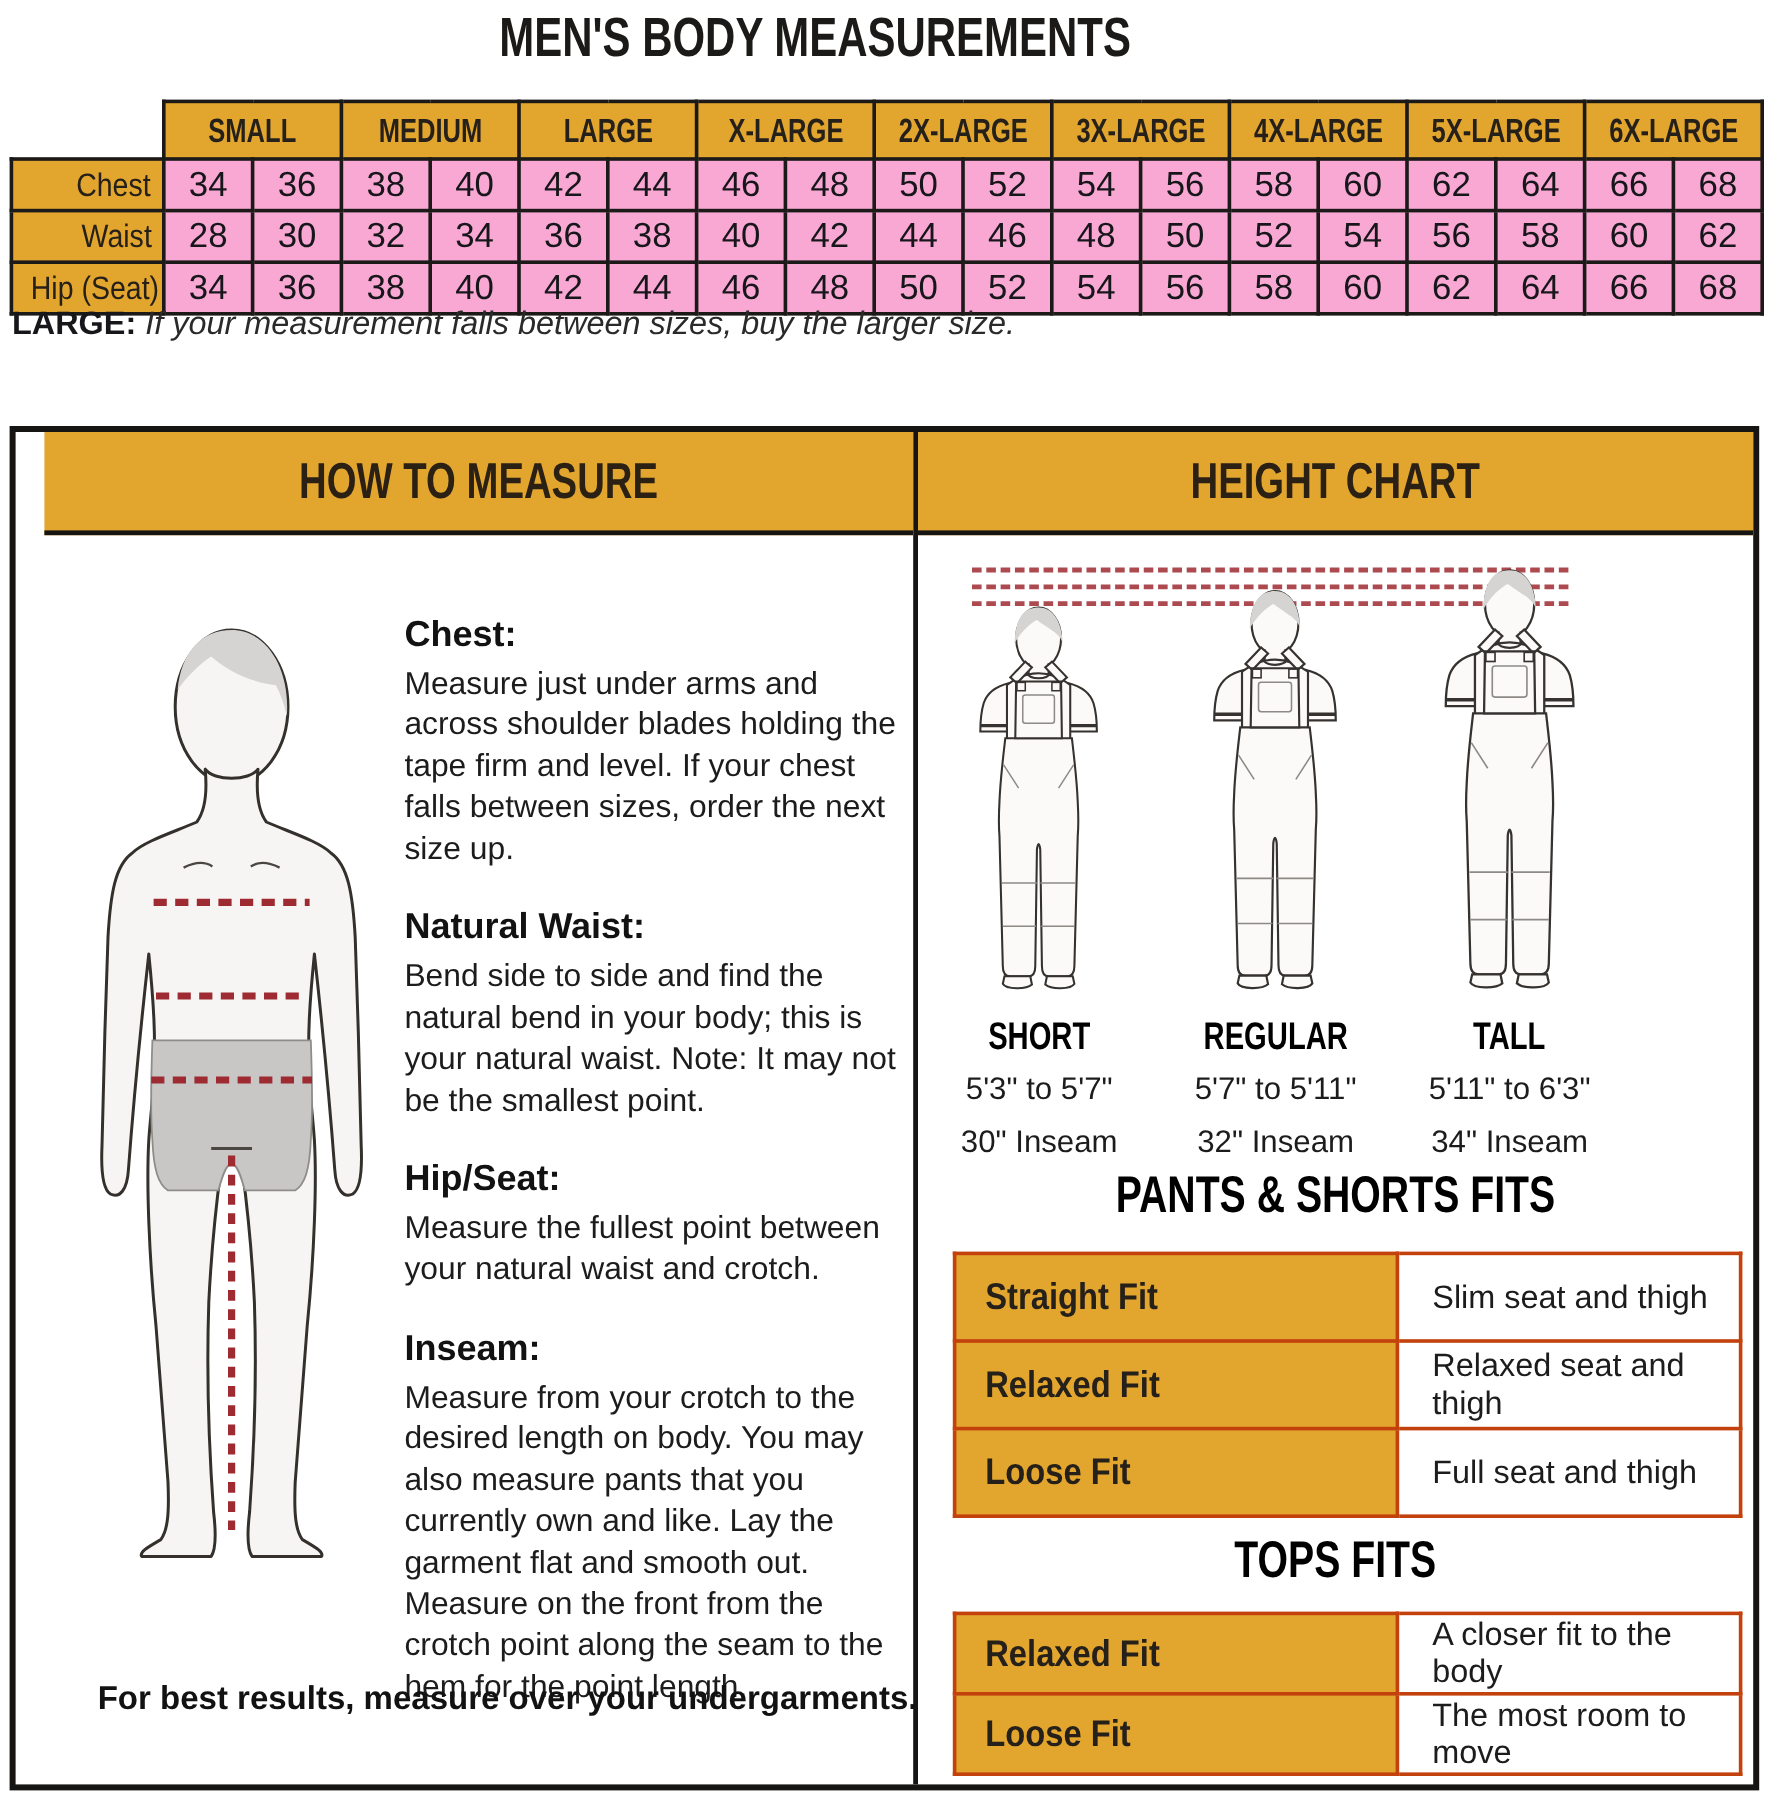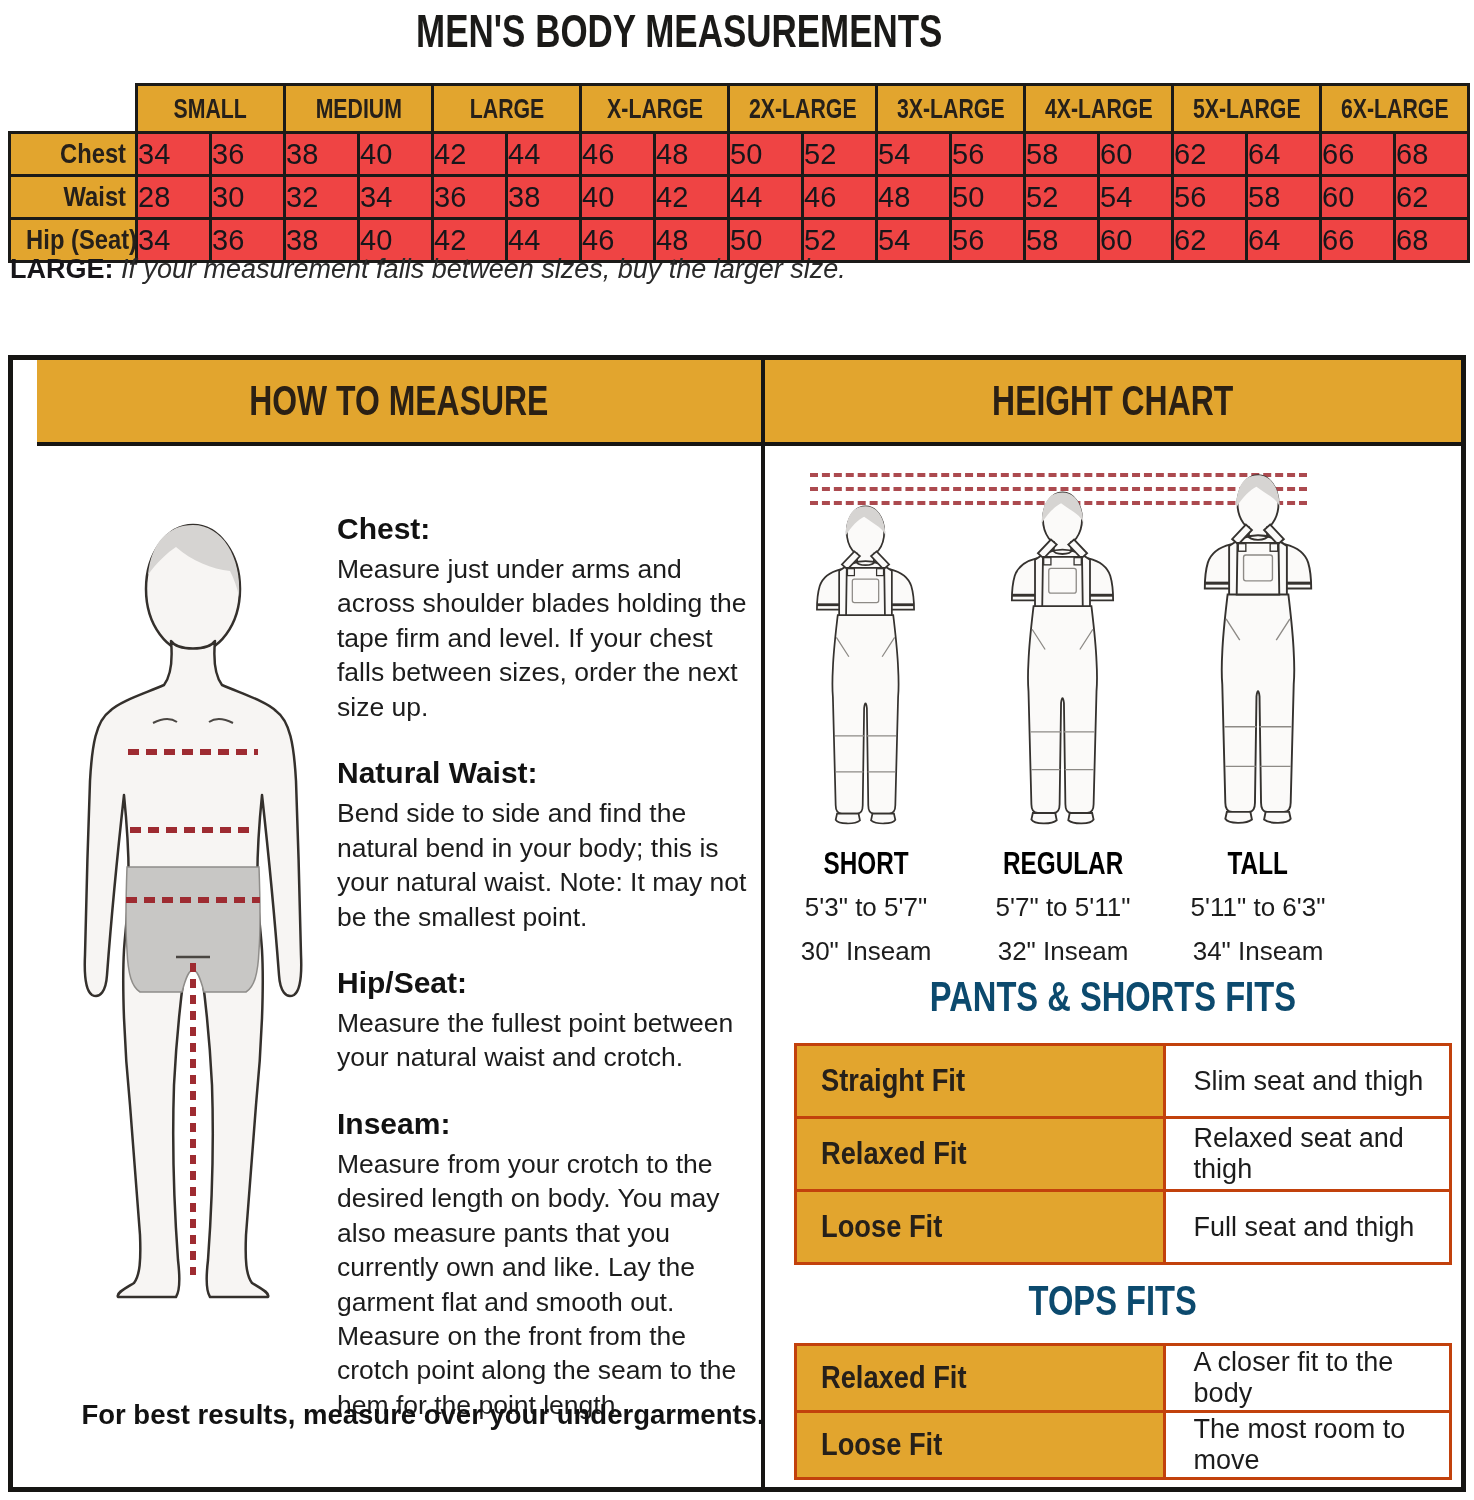"Chest" #size-table th.rowlabel { font-weight: 700 -> 400 }
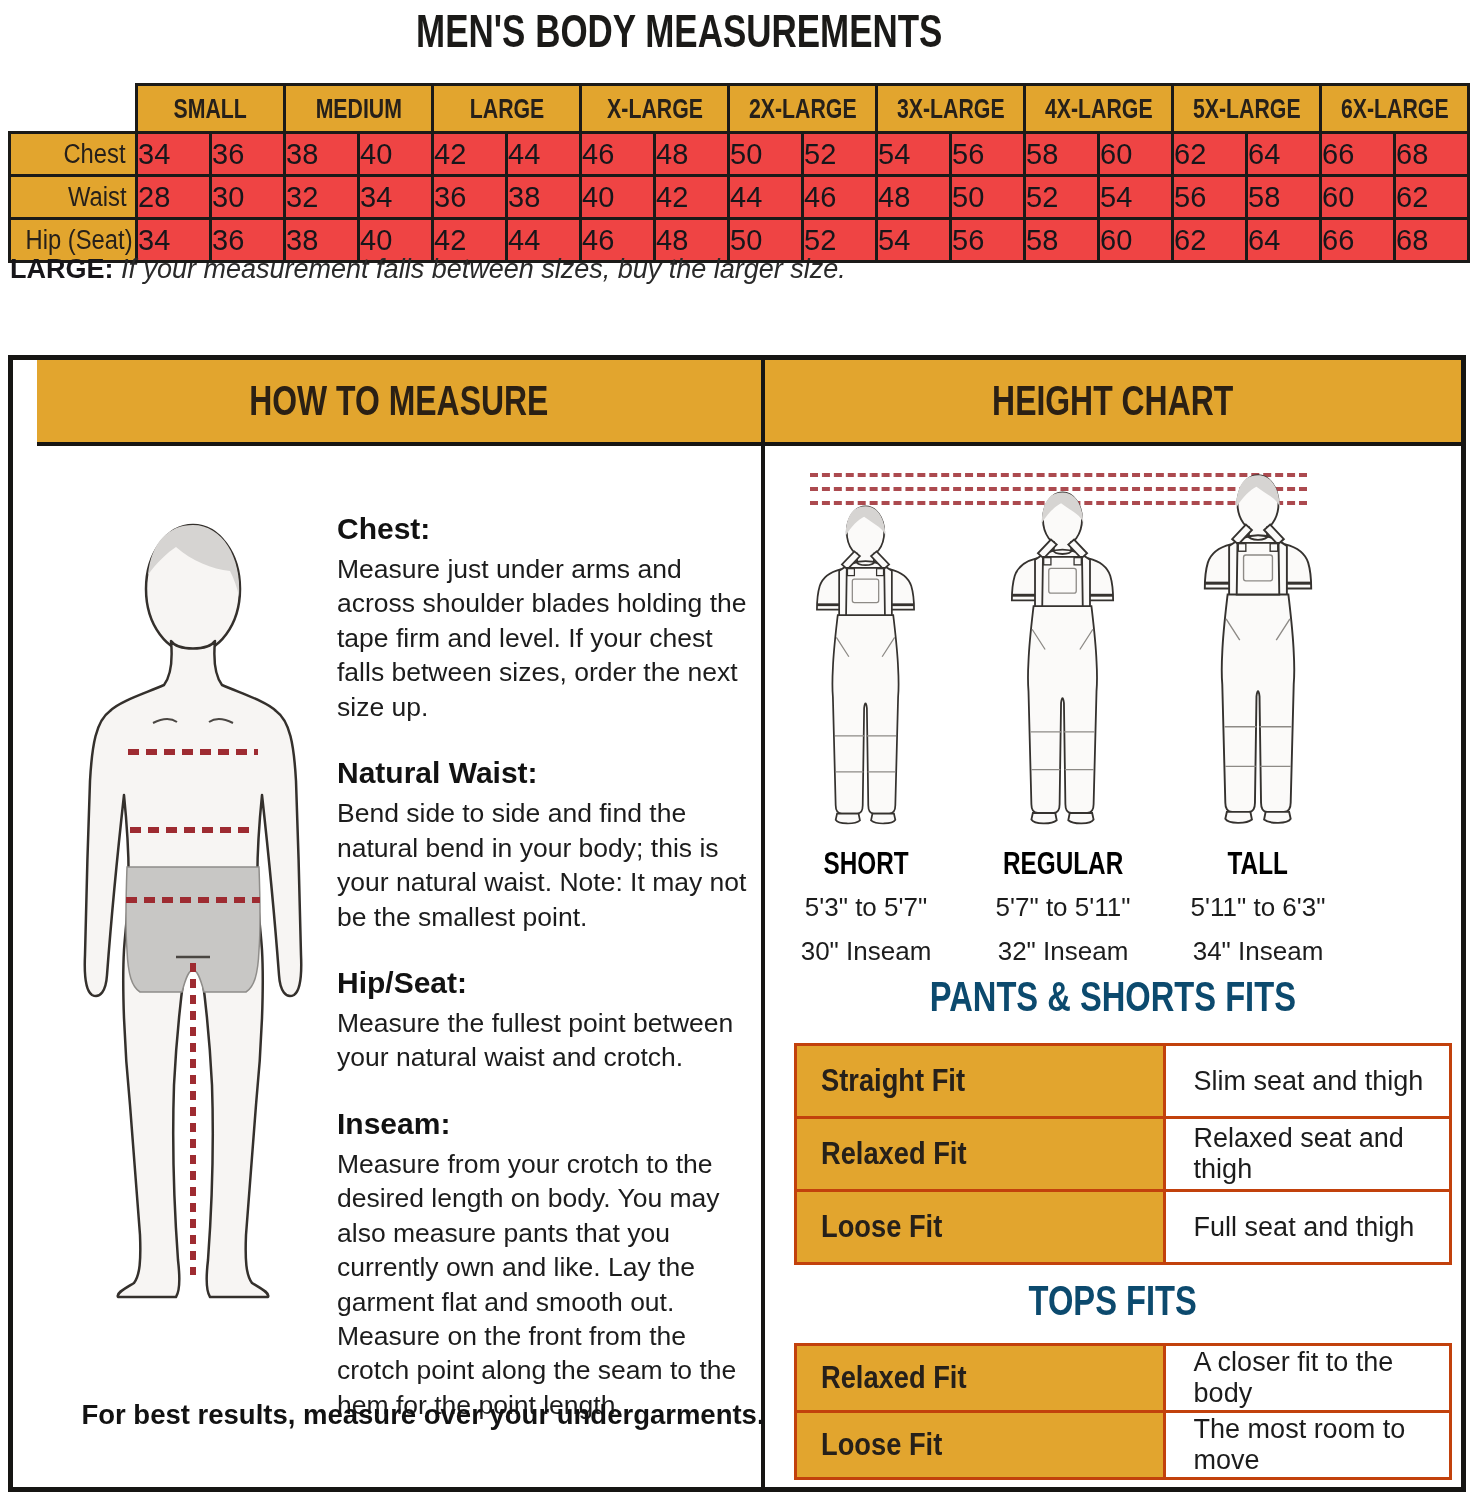"34" #size-table td { background: #ef4444 -> #f9a8d4; text-align: none -> center }
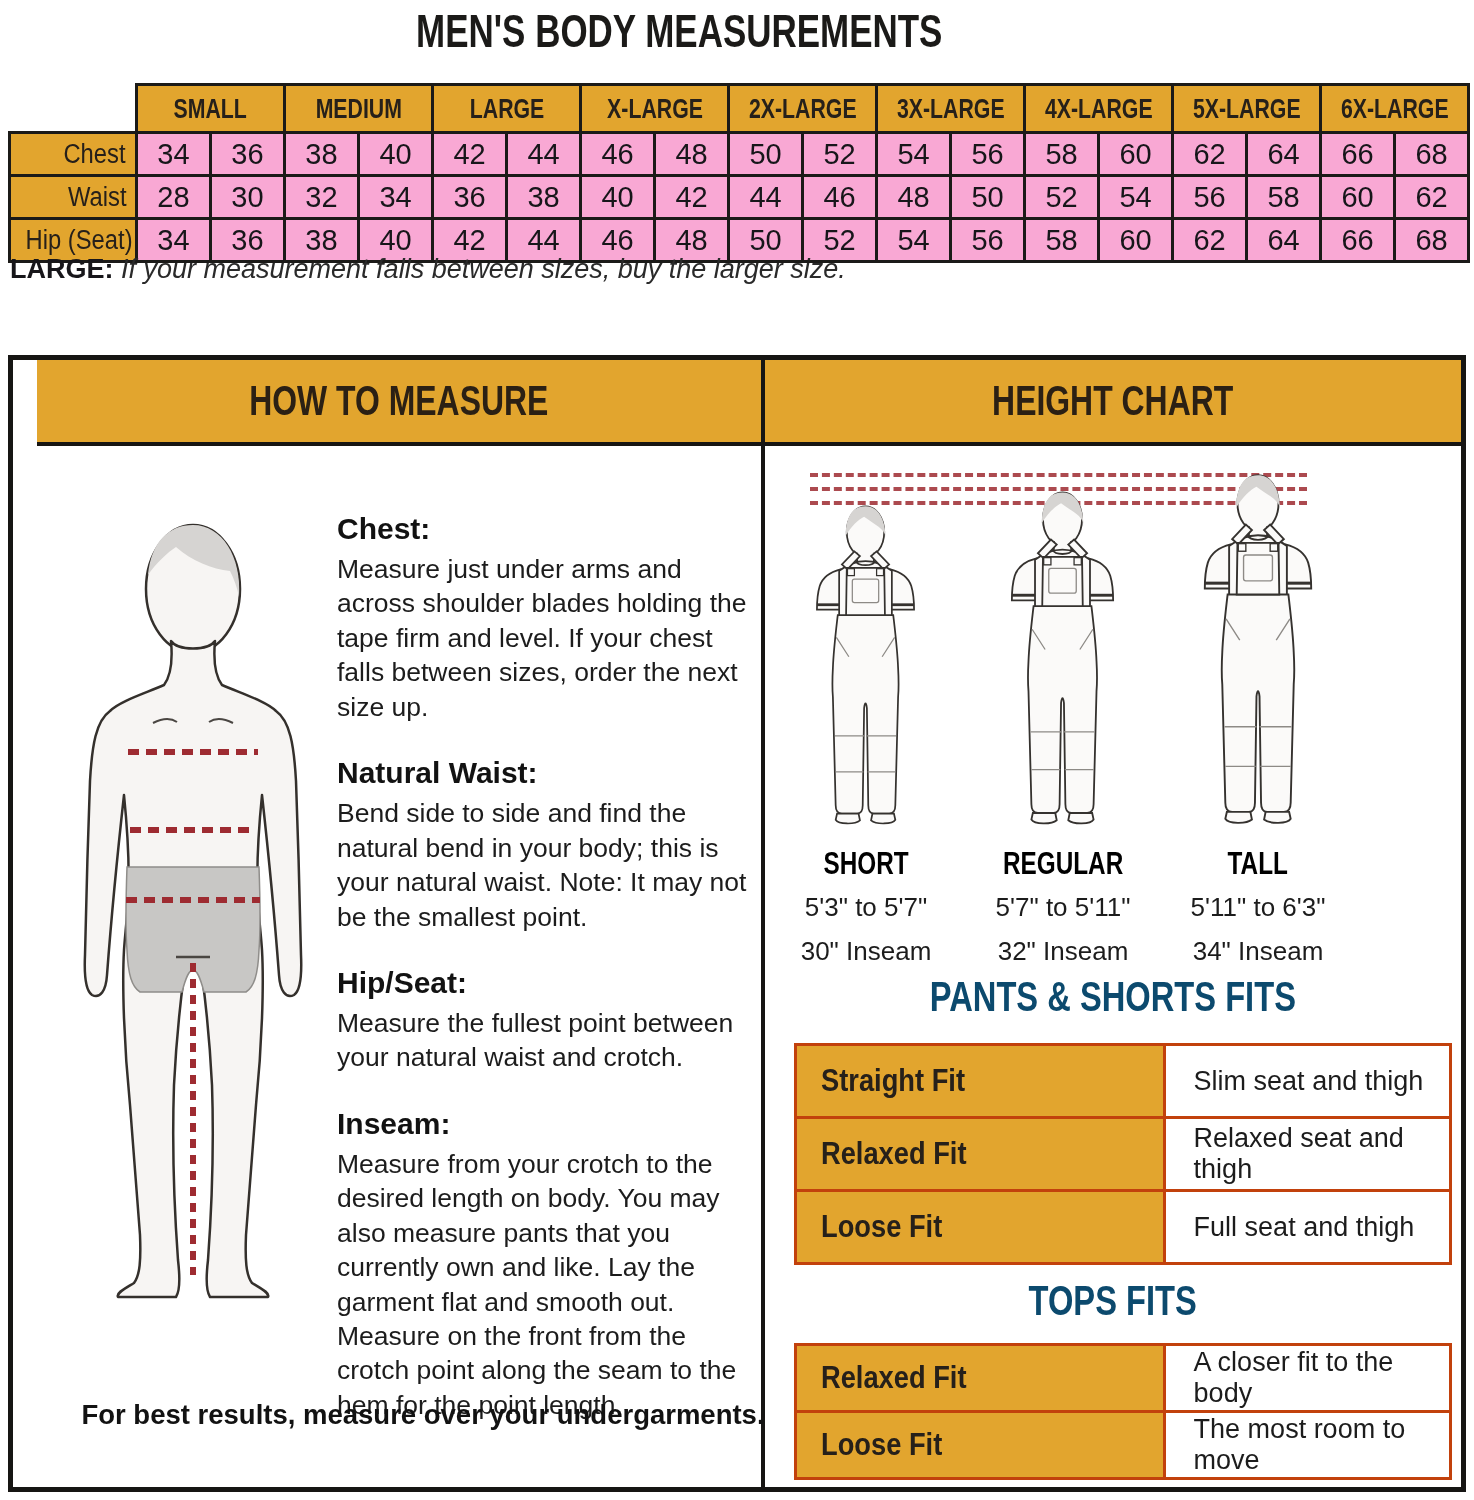"PANTS & SHORTS FITS" .sub-head { color: #0c4a6e -> #000000 }
